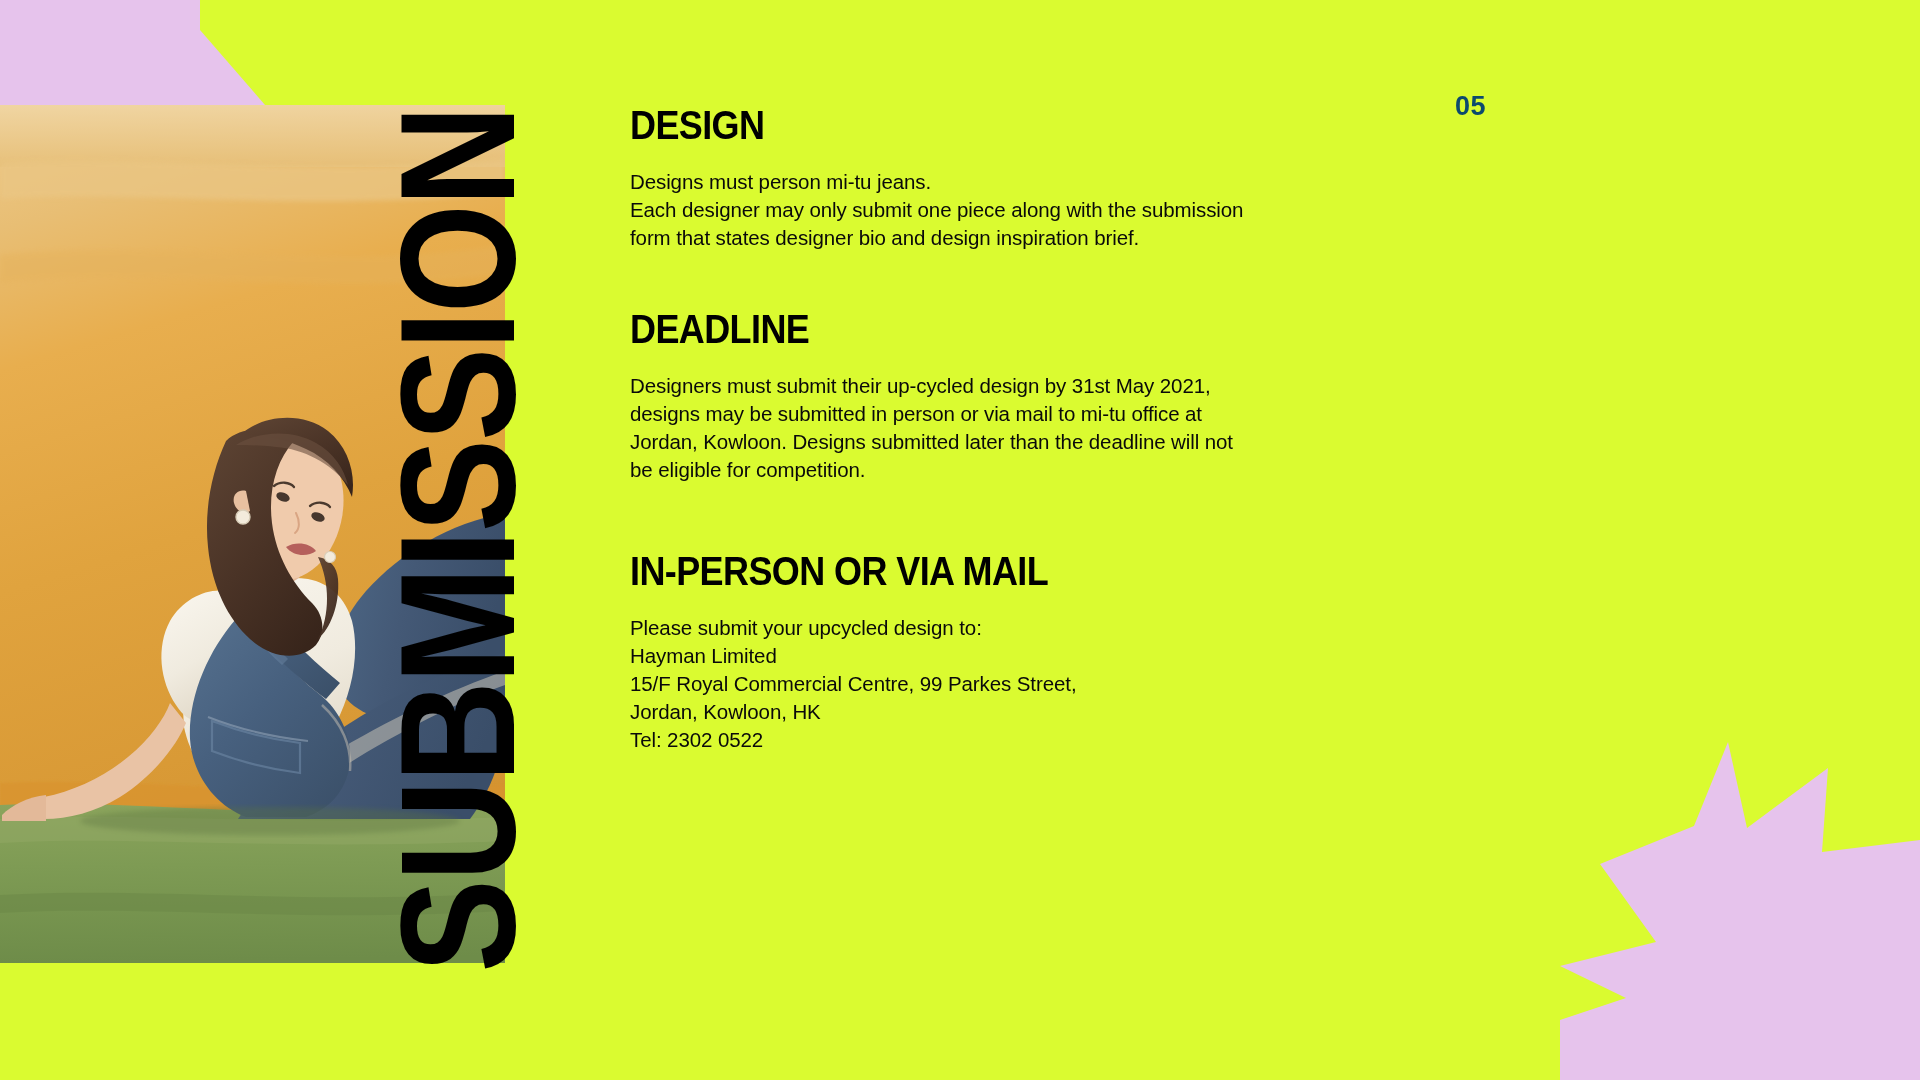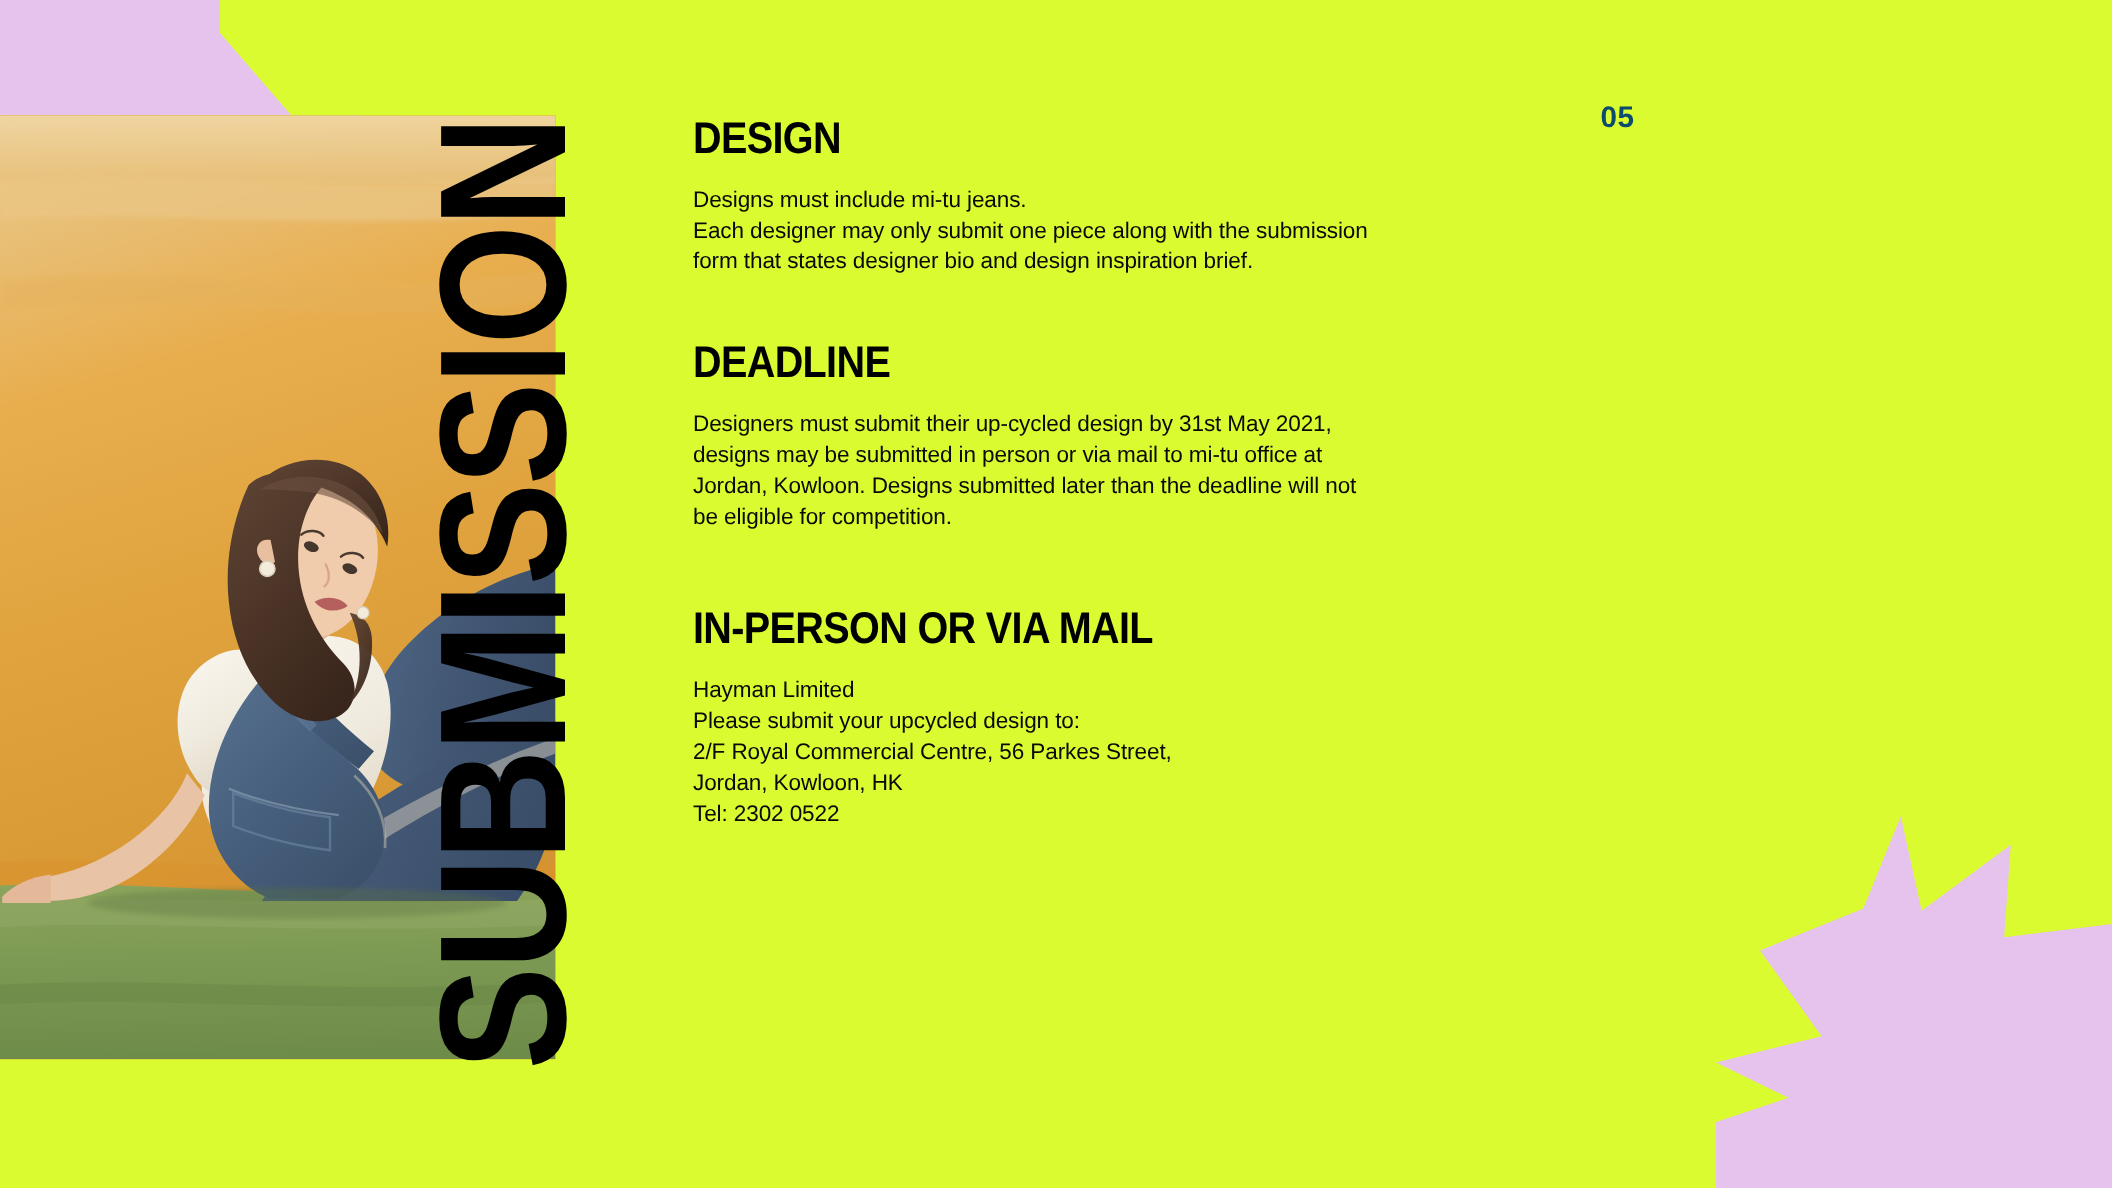"include mi-tu jeans." span { text: include -> person }
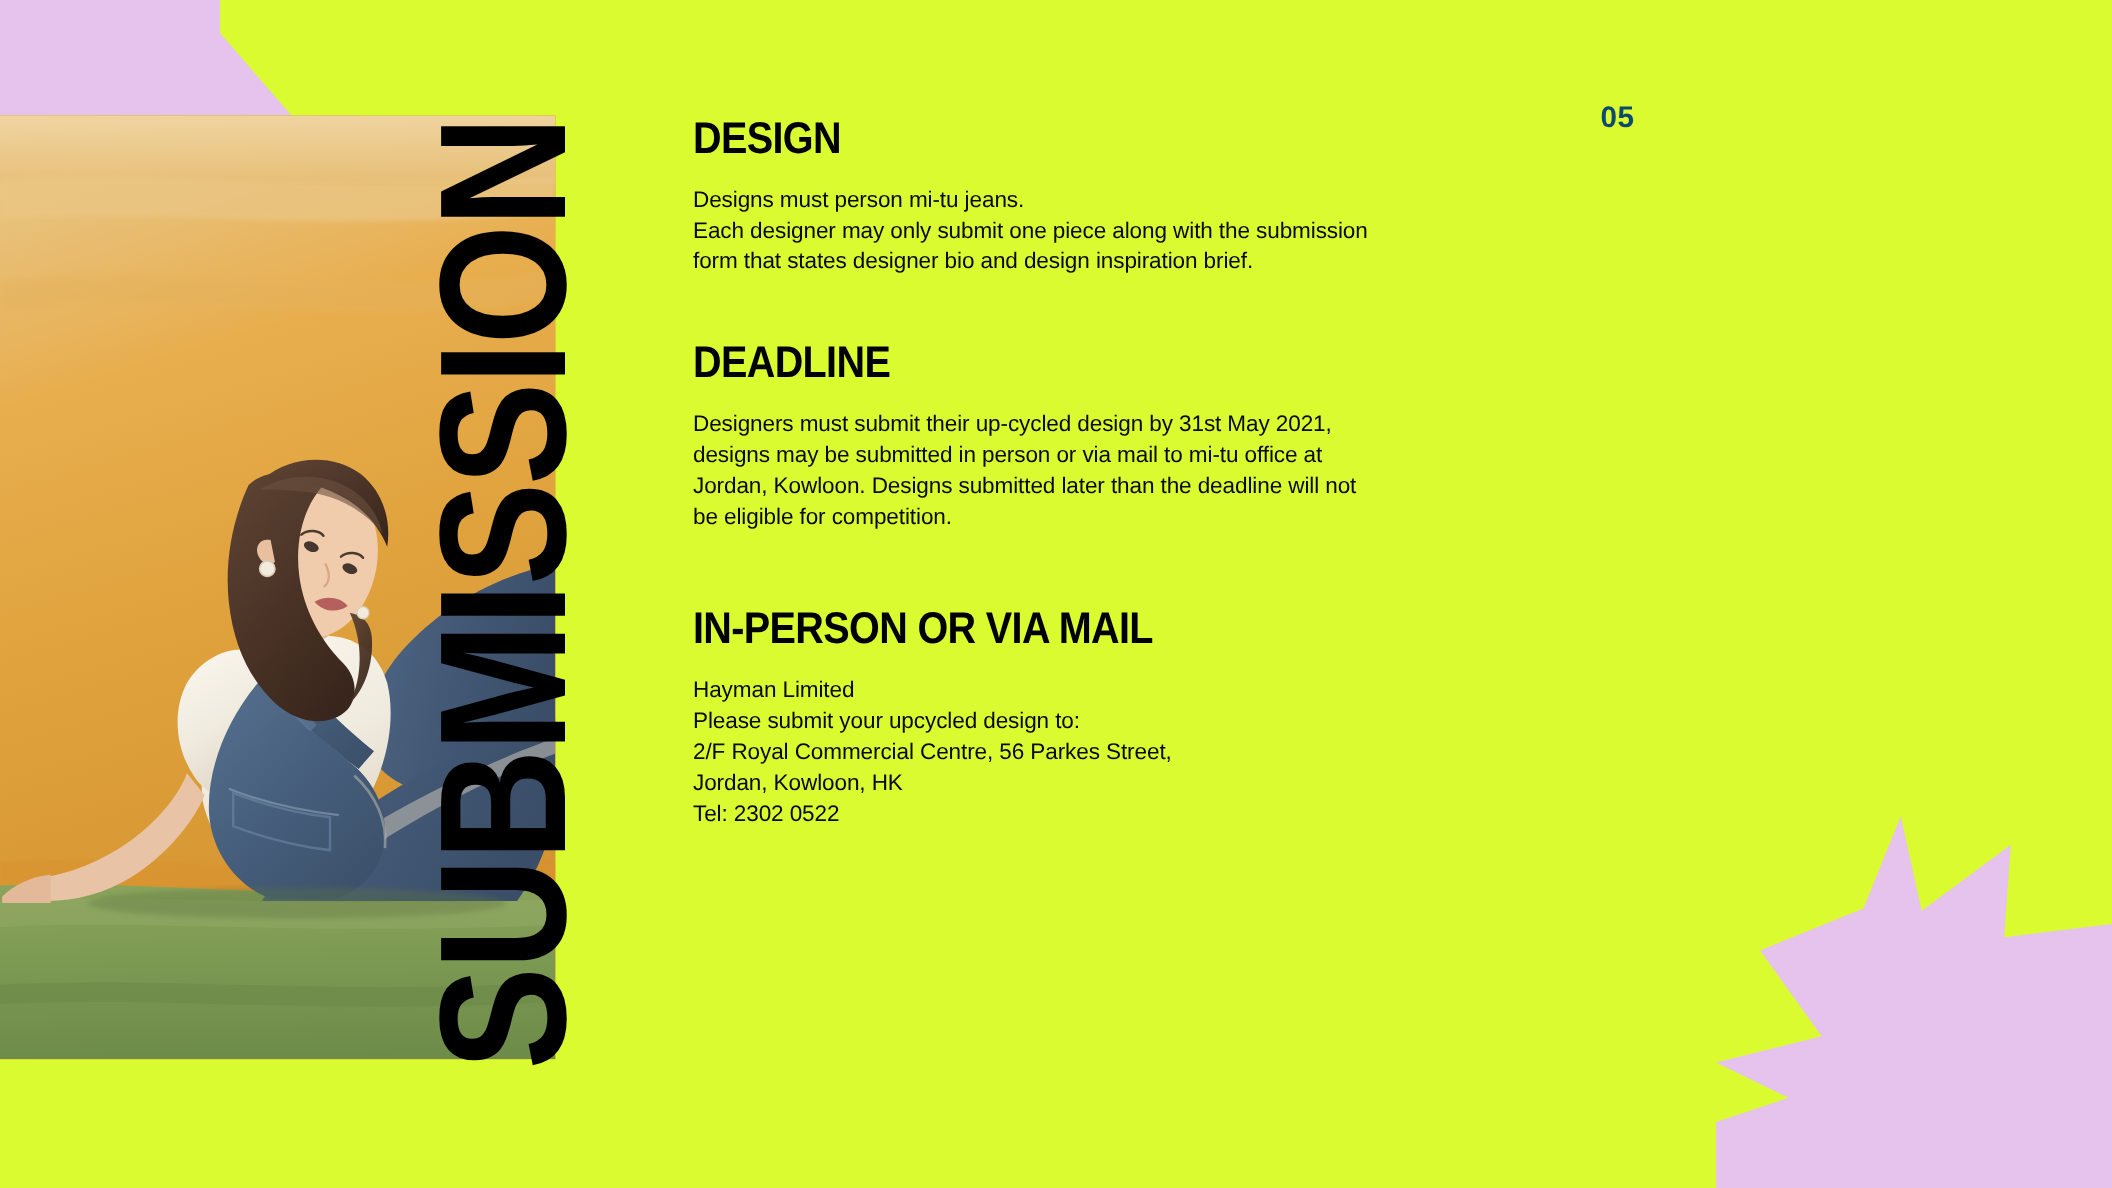"Hayman Limited" span.addr-line { order: before "Please submit your upcycled design" -> after "Please submit your upcycled design" }
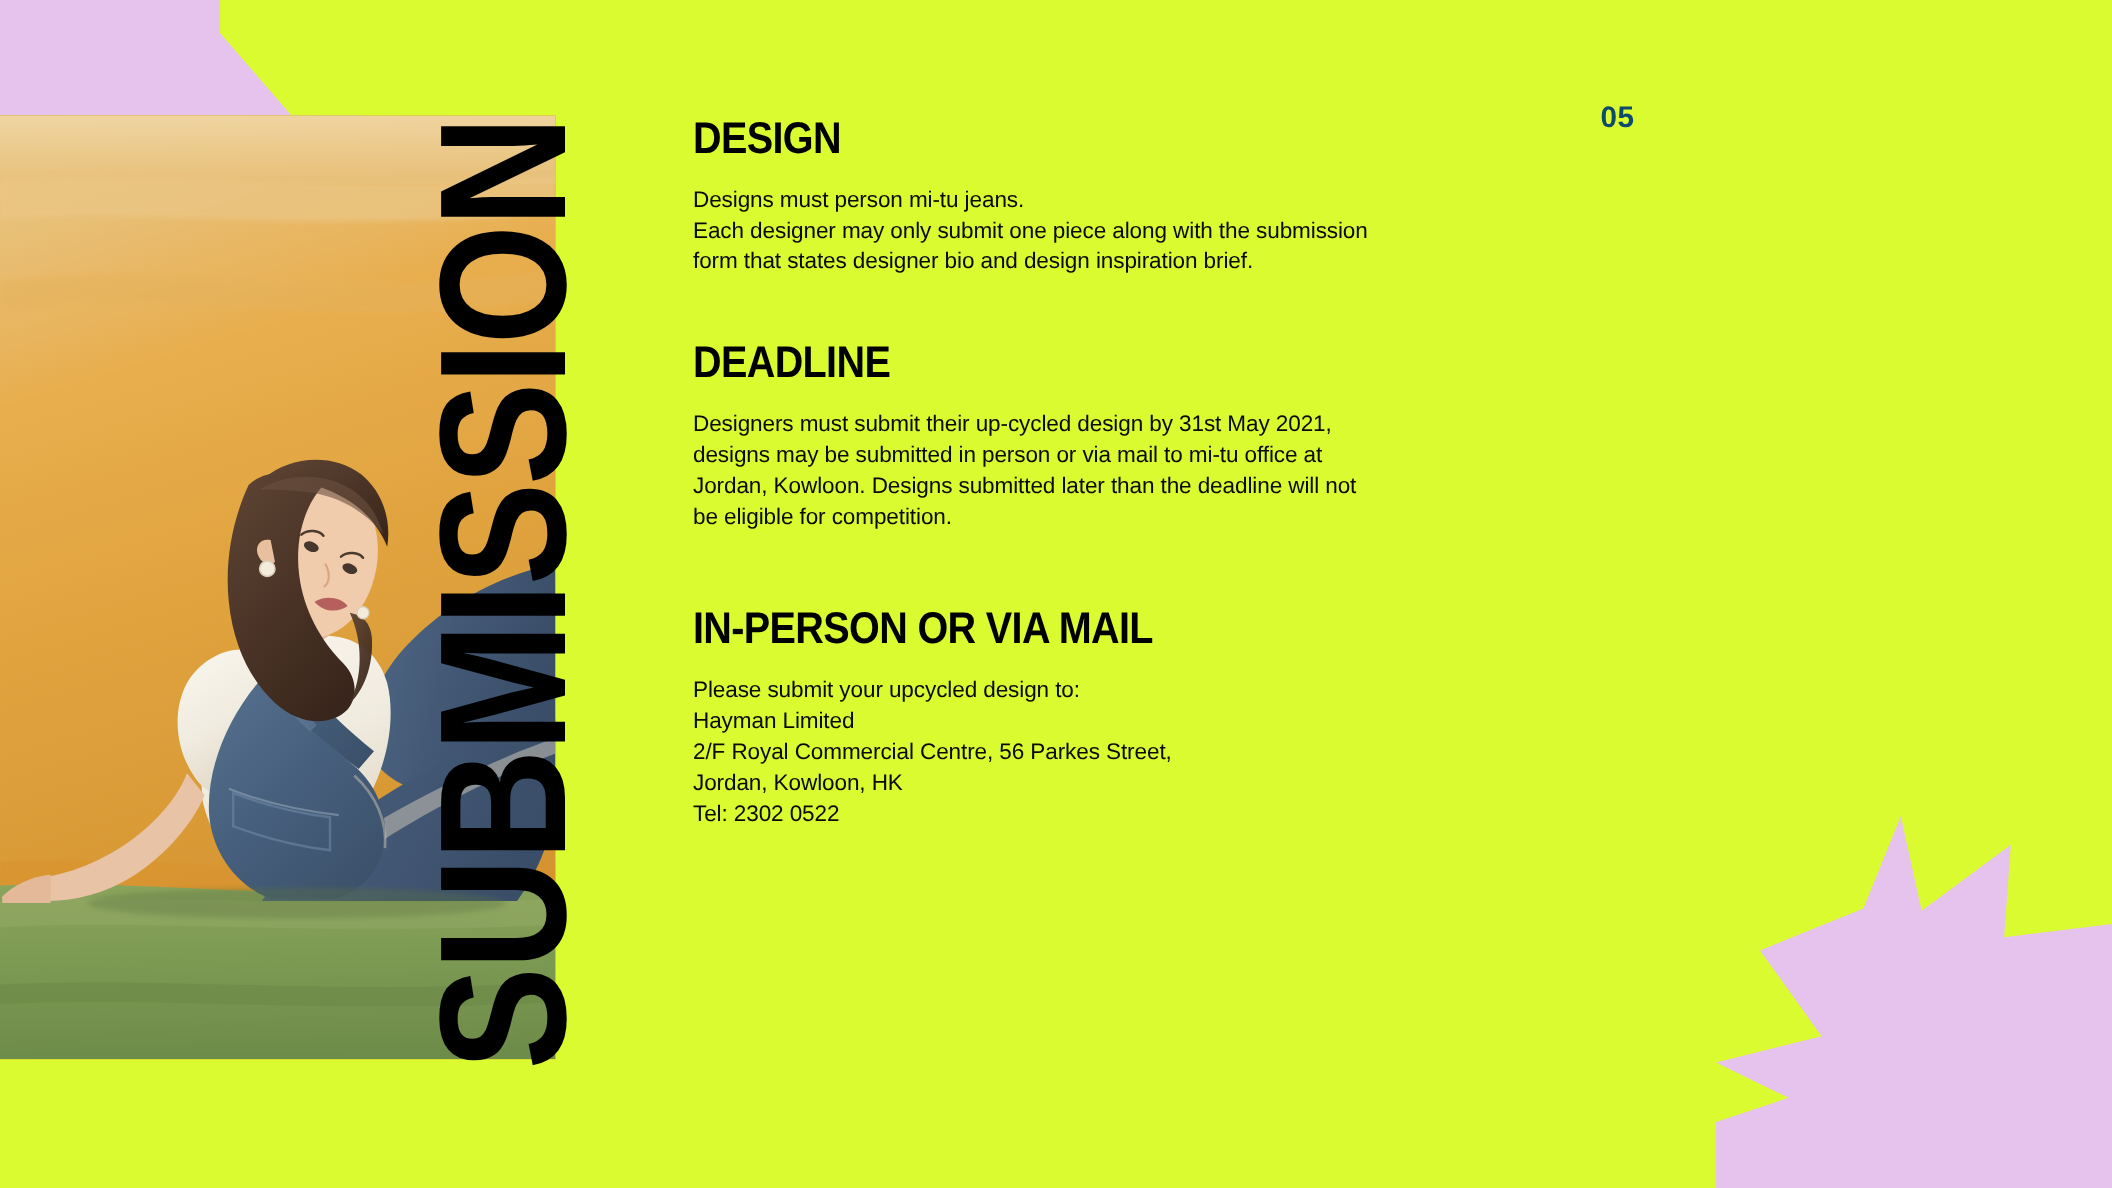"2/F Royal Commercial Centre, 56" span.addr-line { text: 2/F Royal Commercial Centre, 56 -> 15/F Royal Commercial Centre, 99 }
